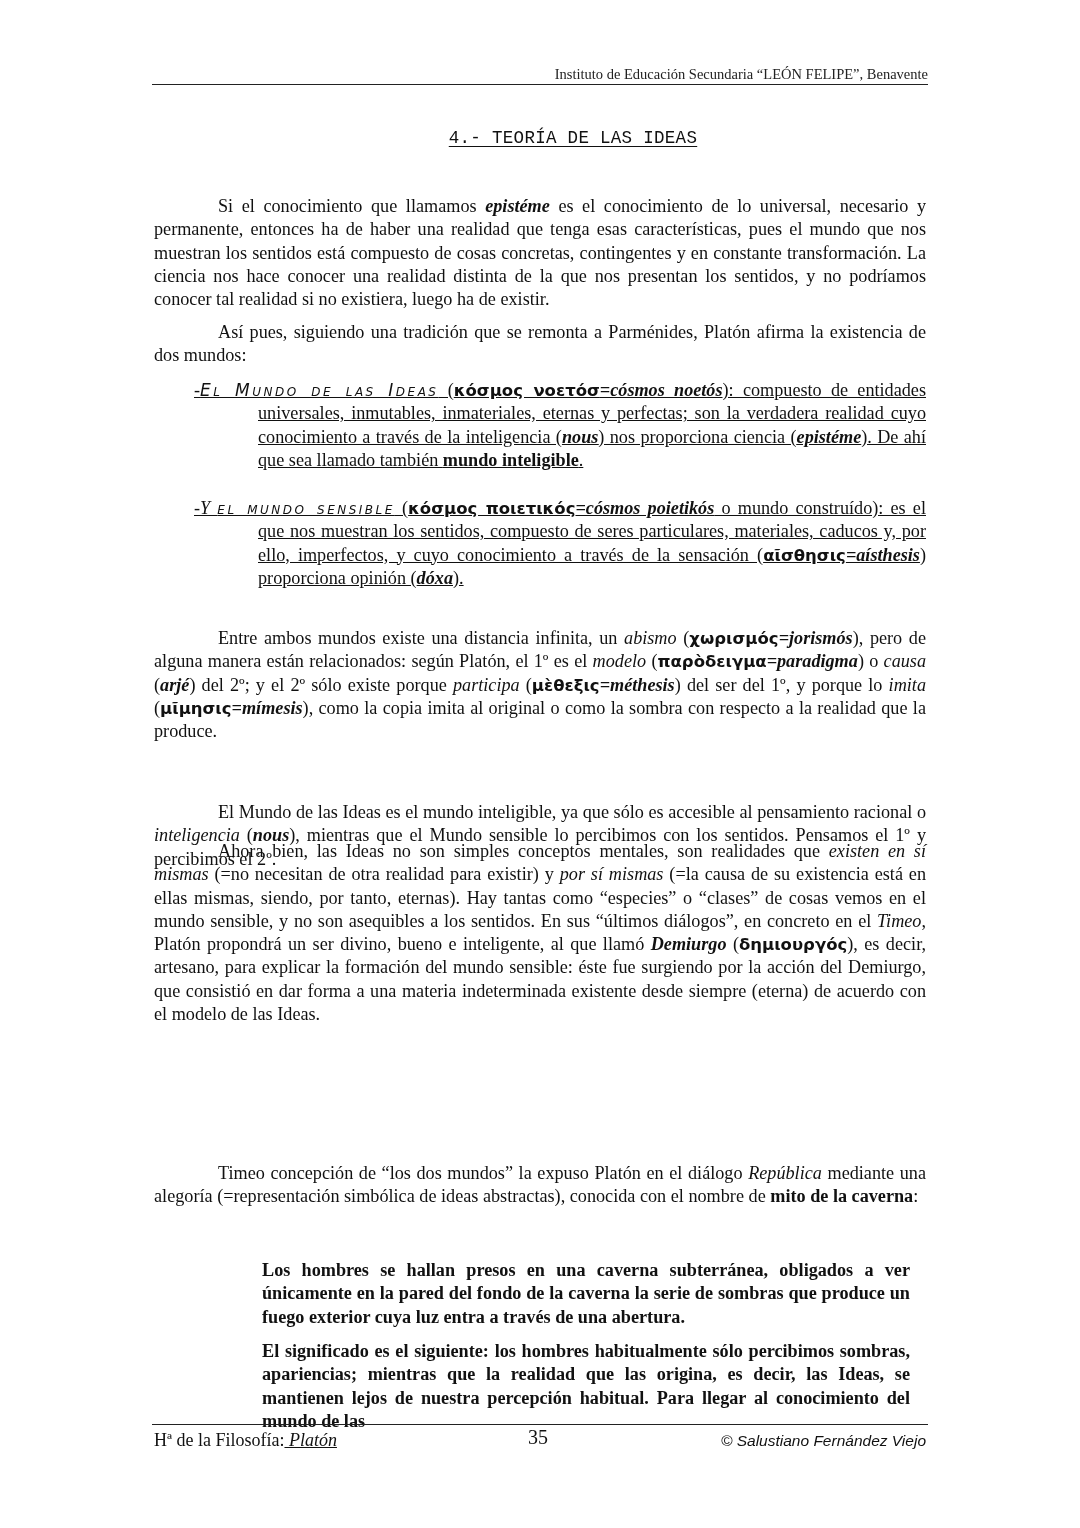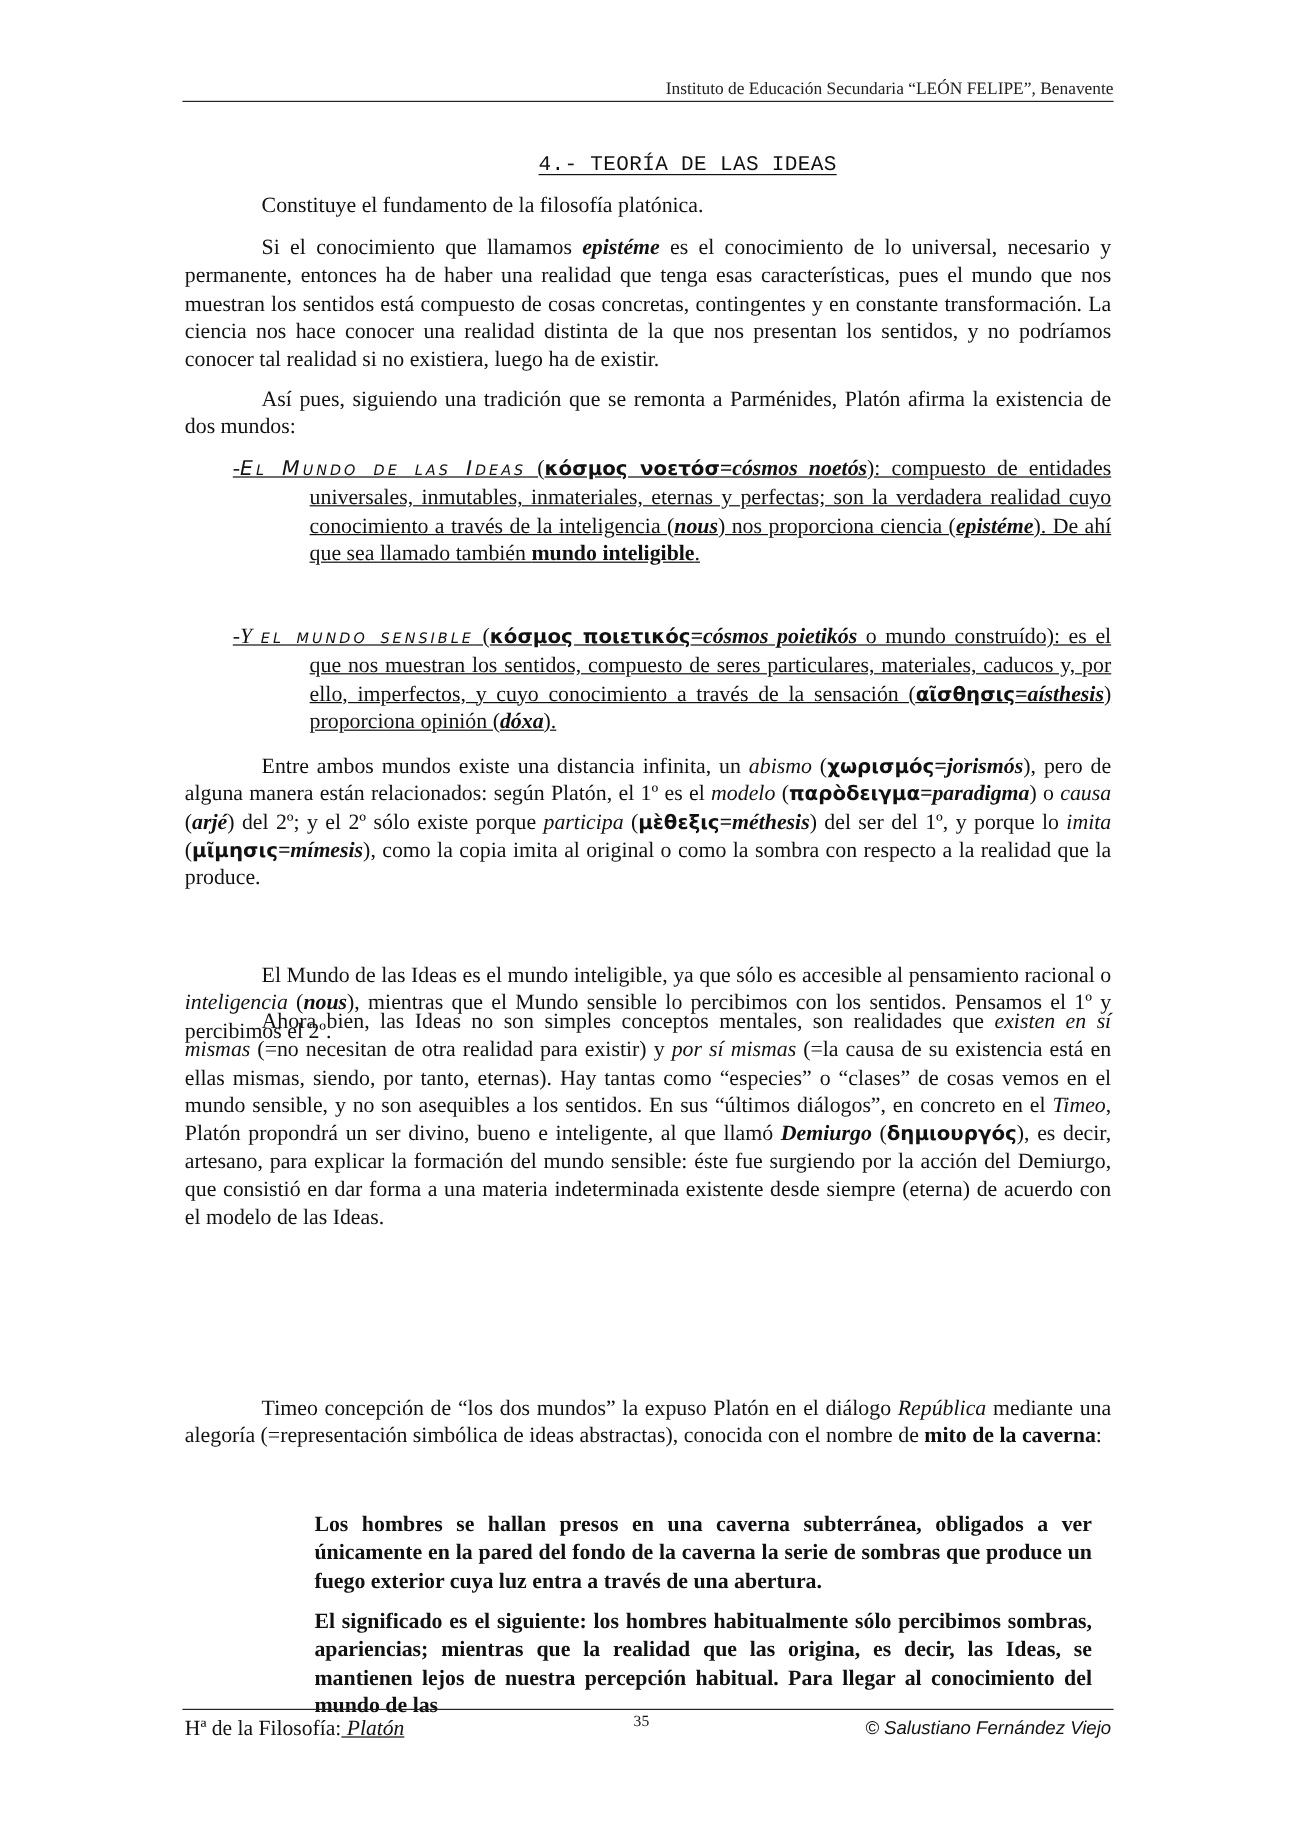"Constituye el fundamento de la" div.content { html: <div> <p>Constituye el fundamento de la filosofía platónica.</p> </div> -> none }
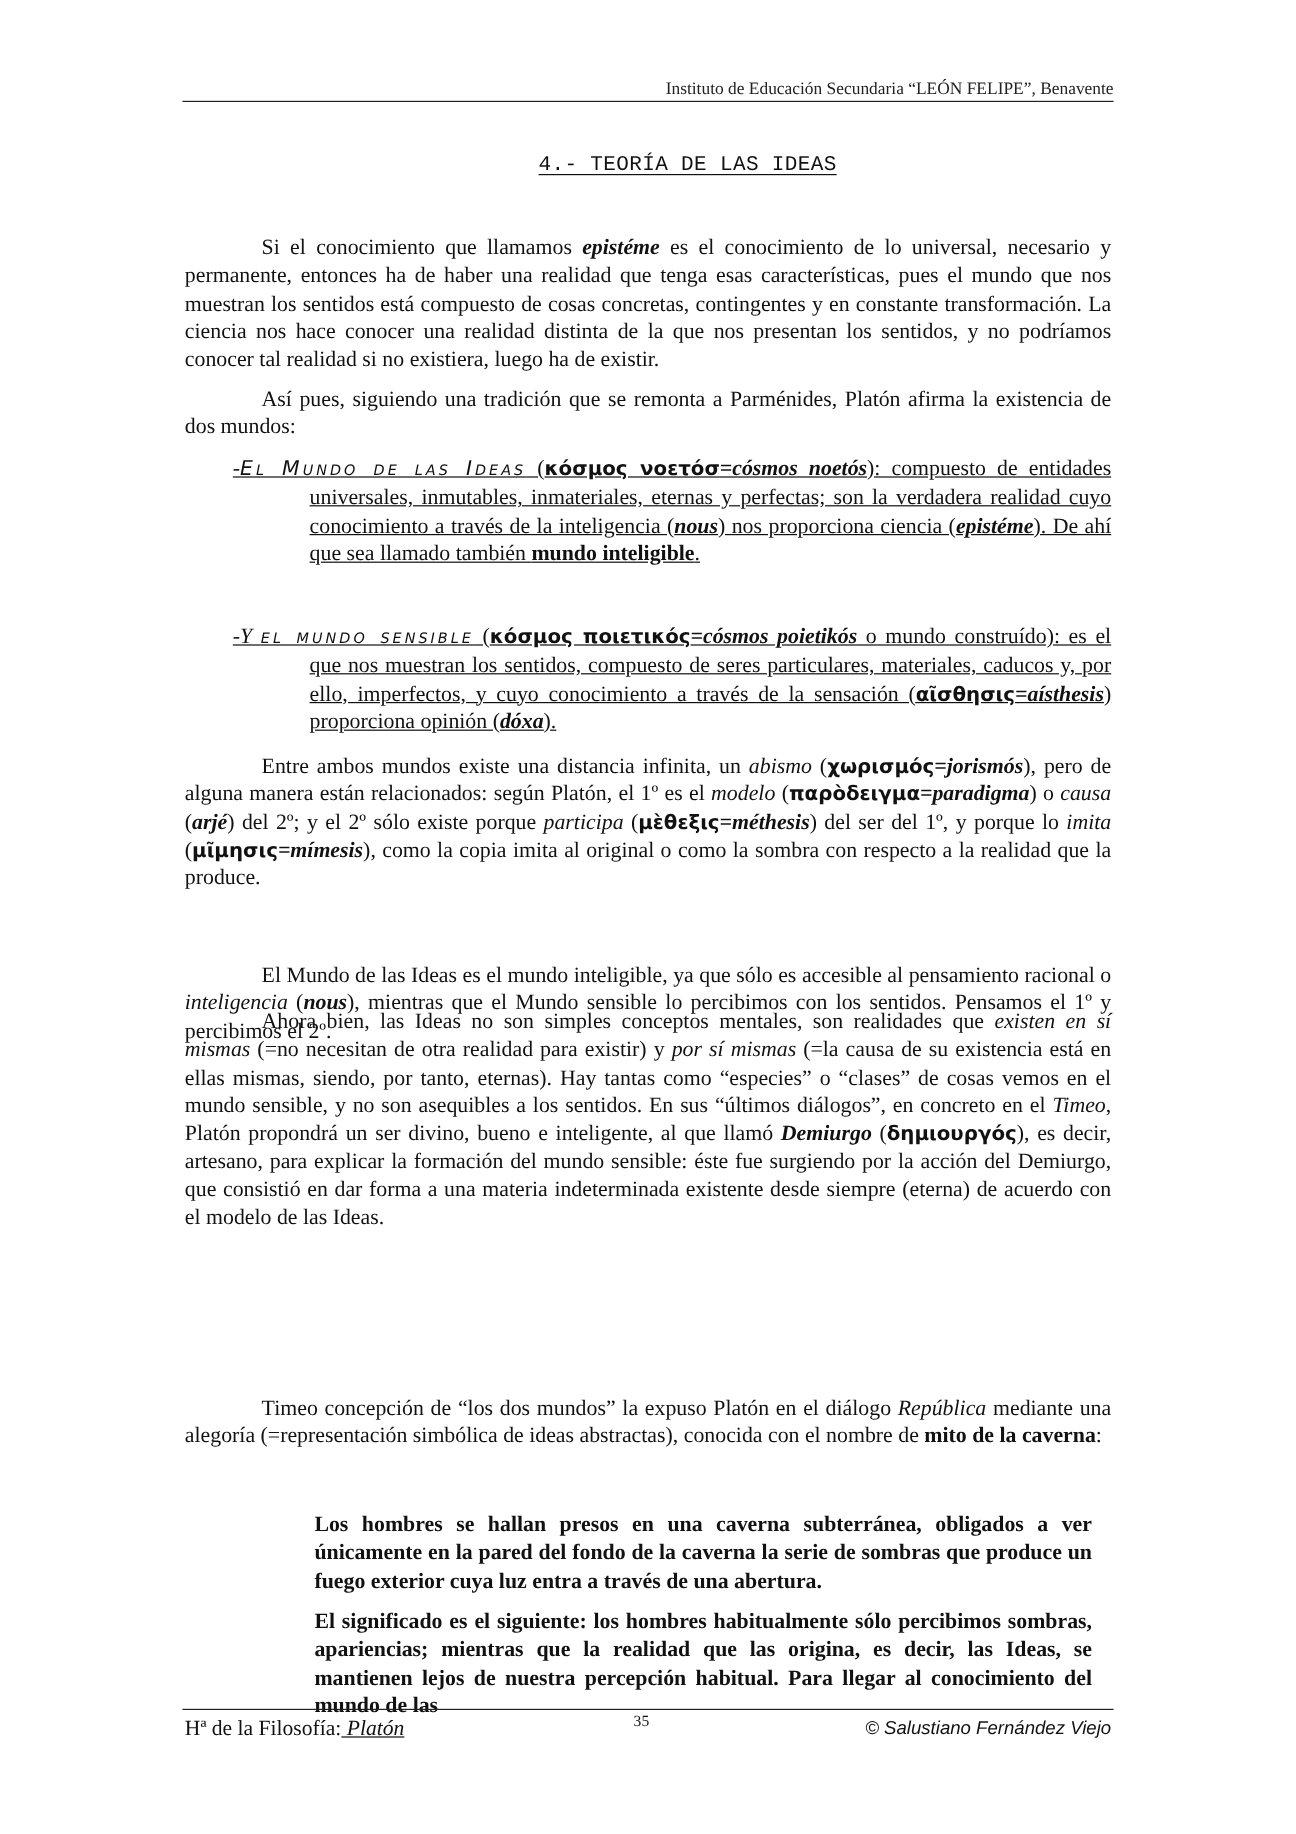"-Y el mundo sensible (κόσμος" div.world { top: 519px -> 497px }
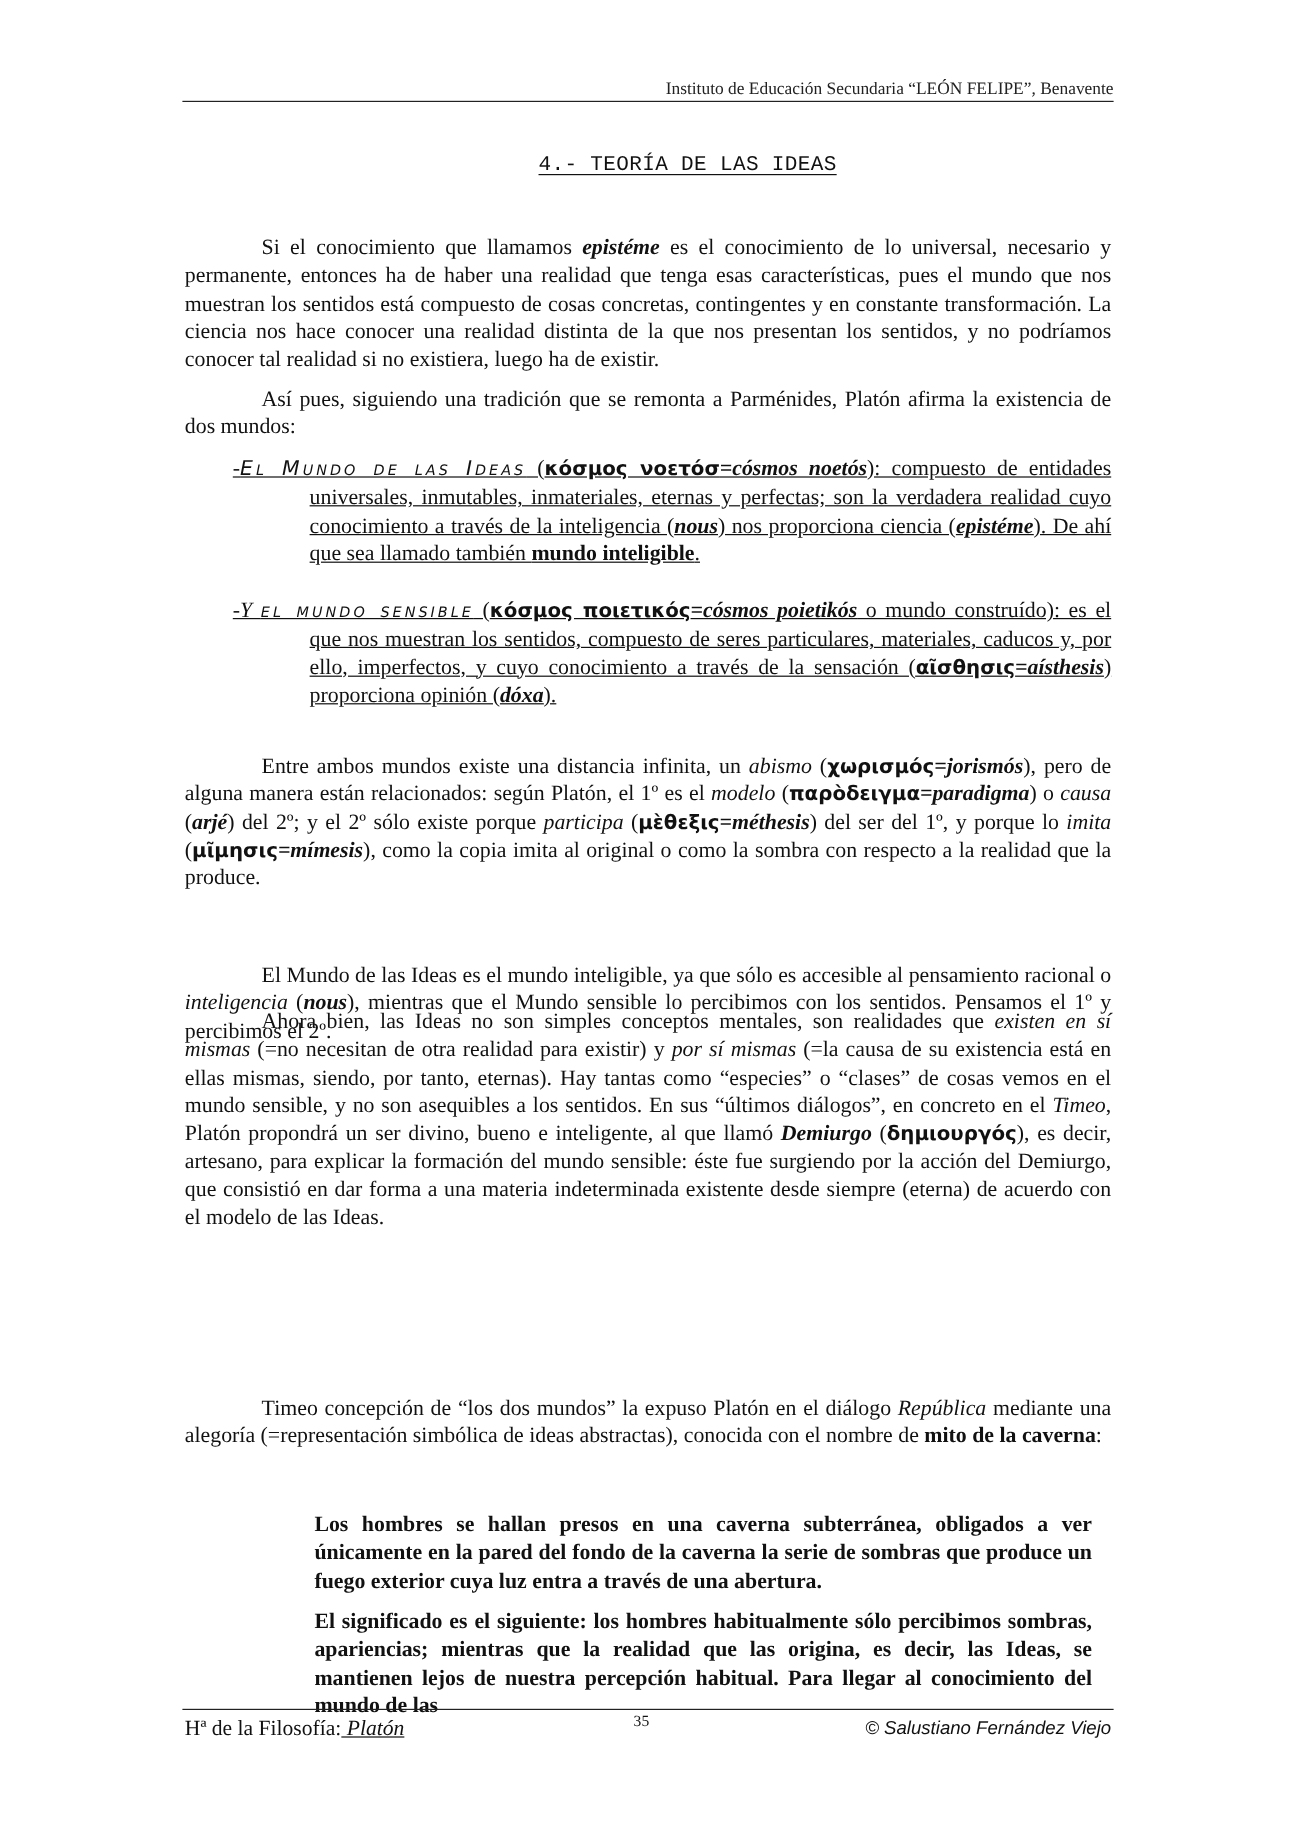"35" .footer-num { font-size: 13px -> 20px }
